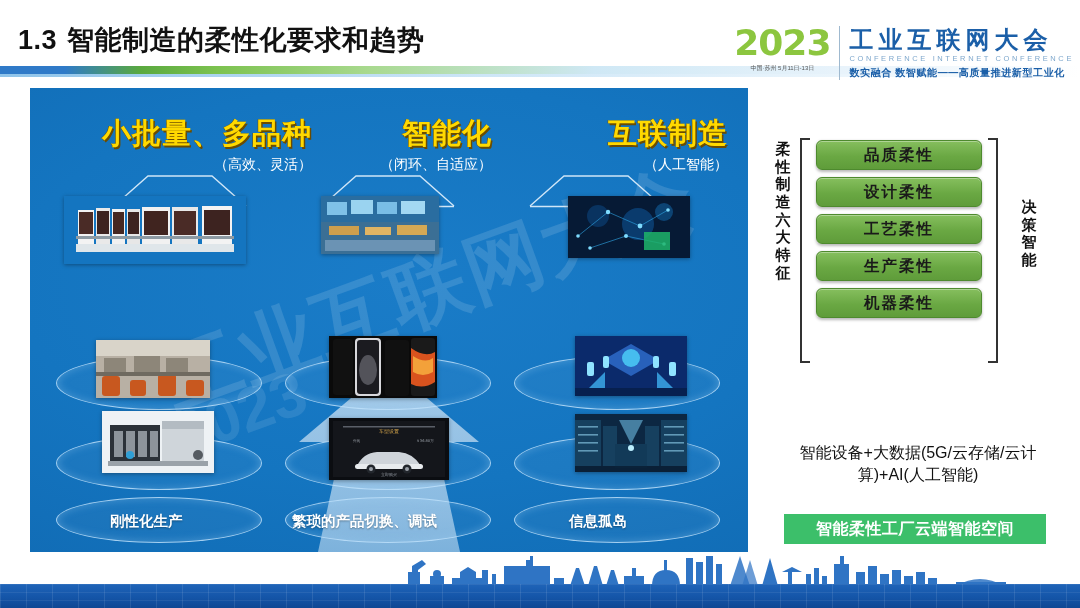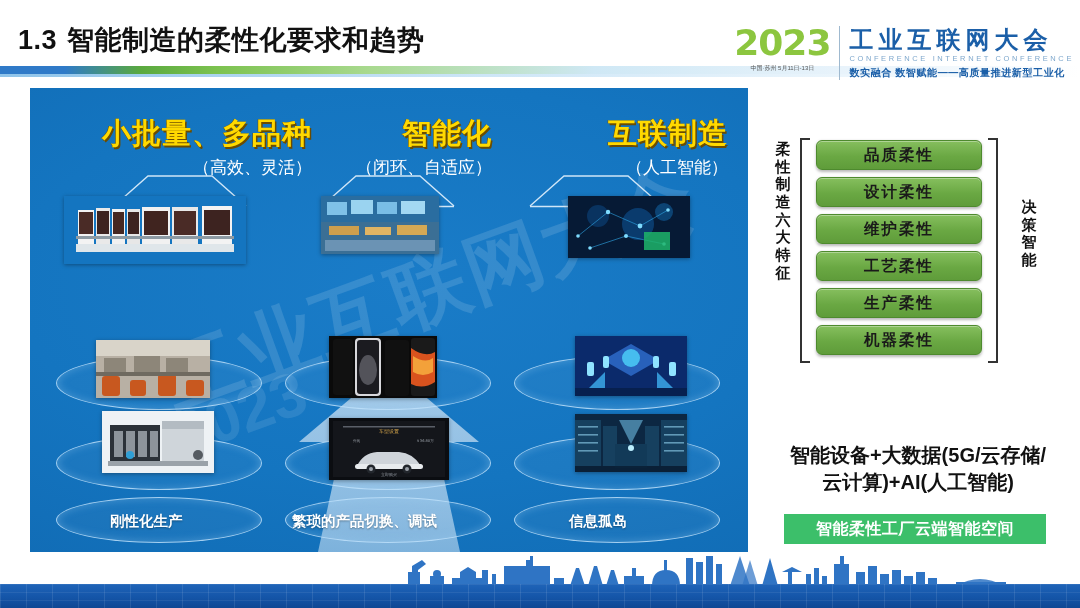"（高效、灵活）" .colh .sub { font-size: 17px -> 14px }
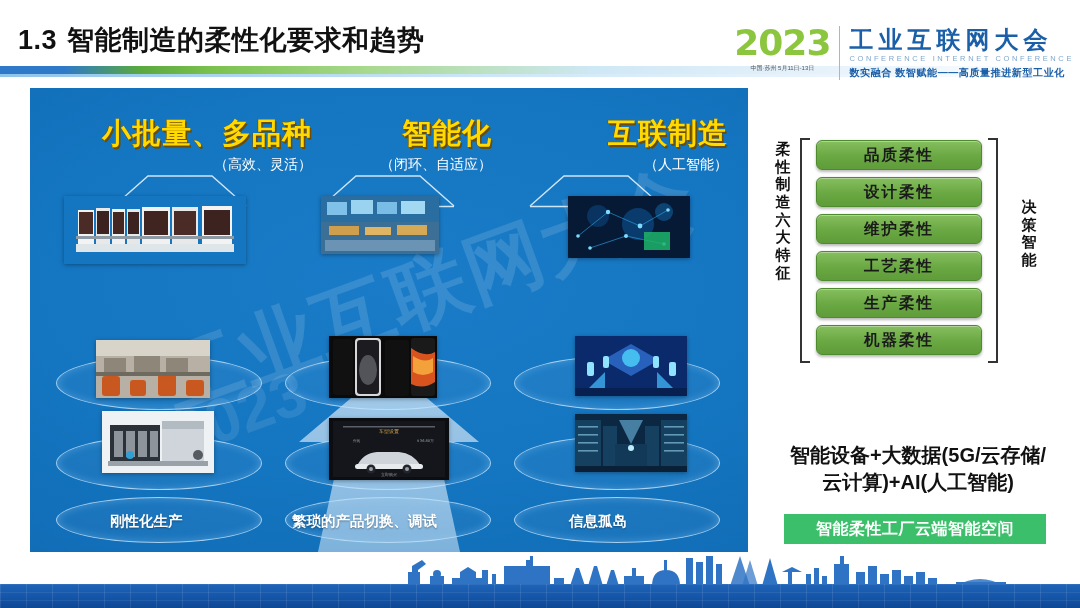"维护柔性" div.gbox { html: <div>维护柔性</div> -> none }
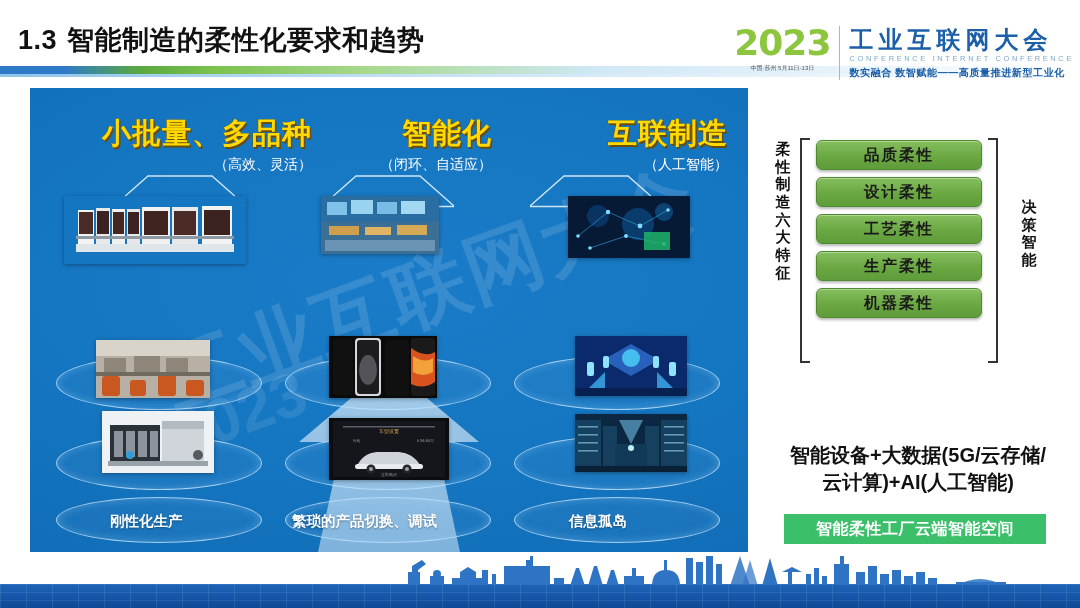"智能设备+大数据(5G/云存储/云计算)+AI(人工智能)" .tech-text { font-size: 20px -> 16px; font-weight: bold -> normal }
